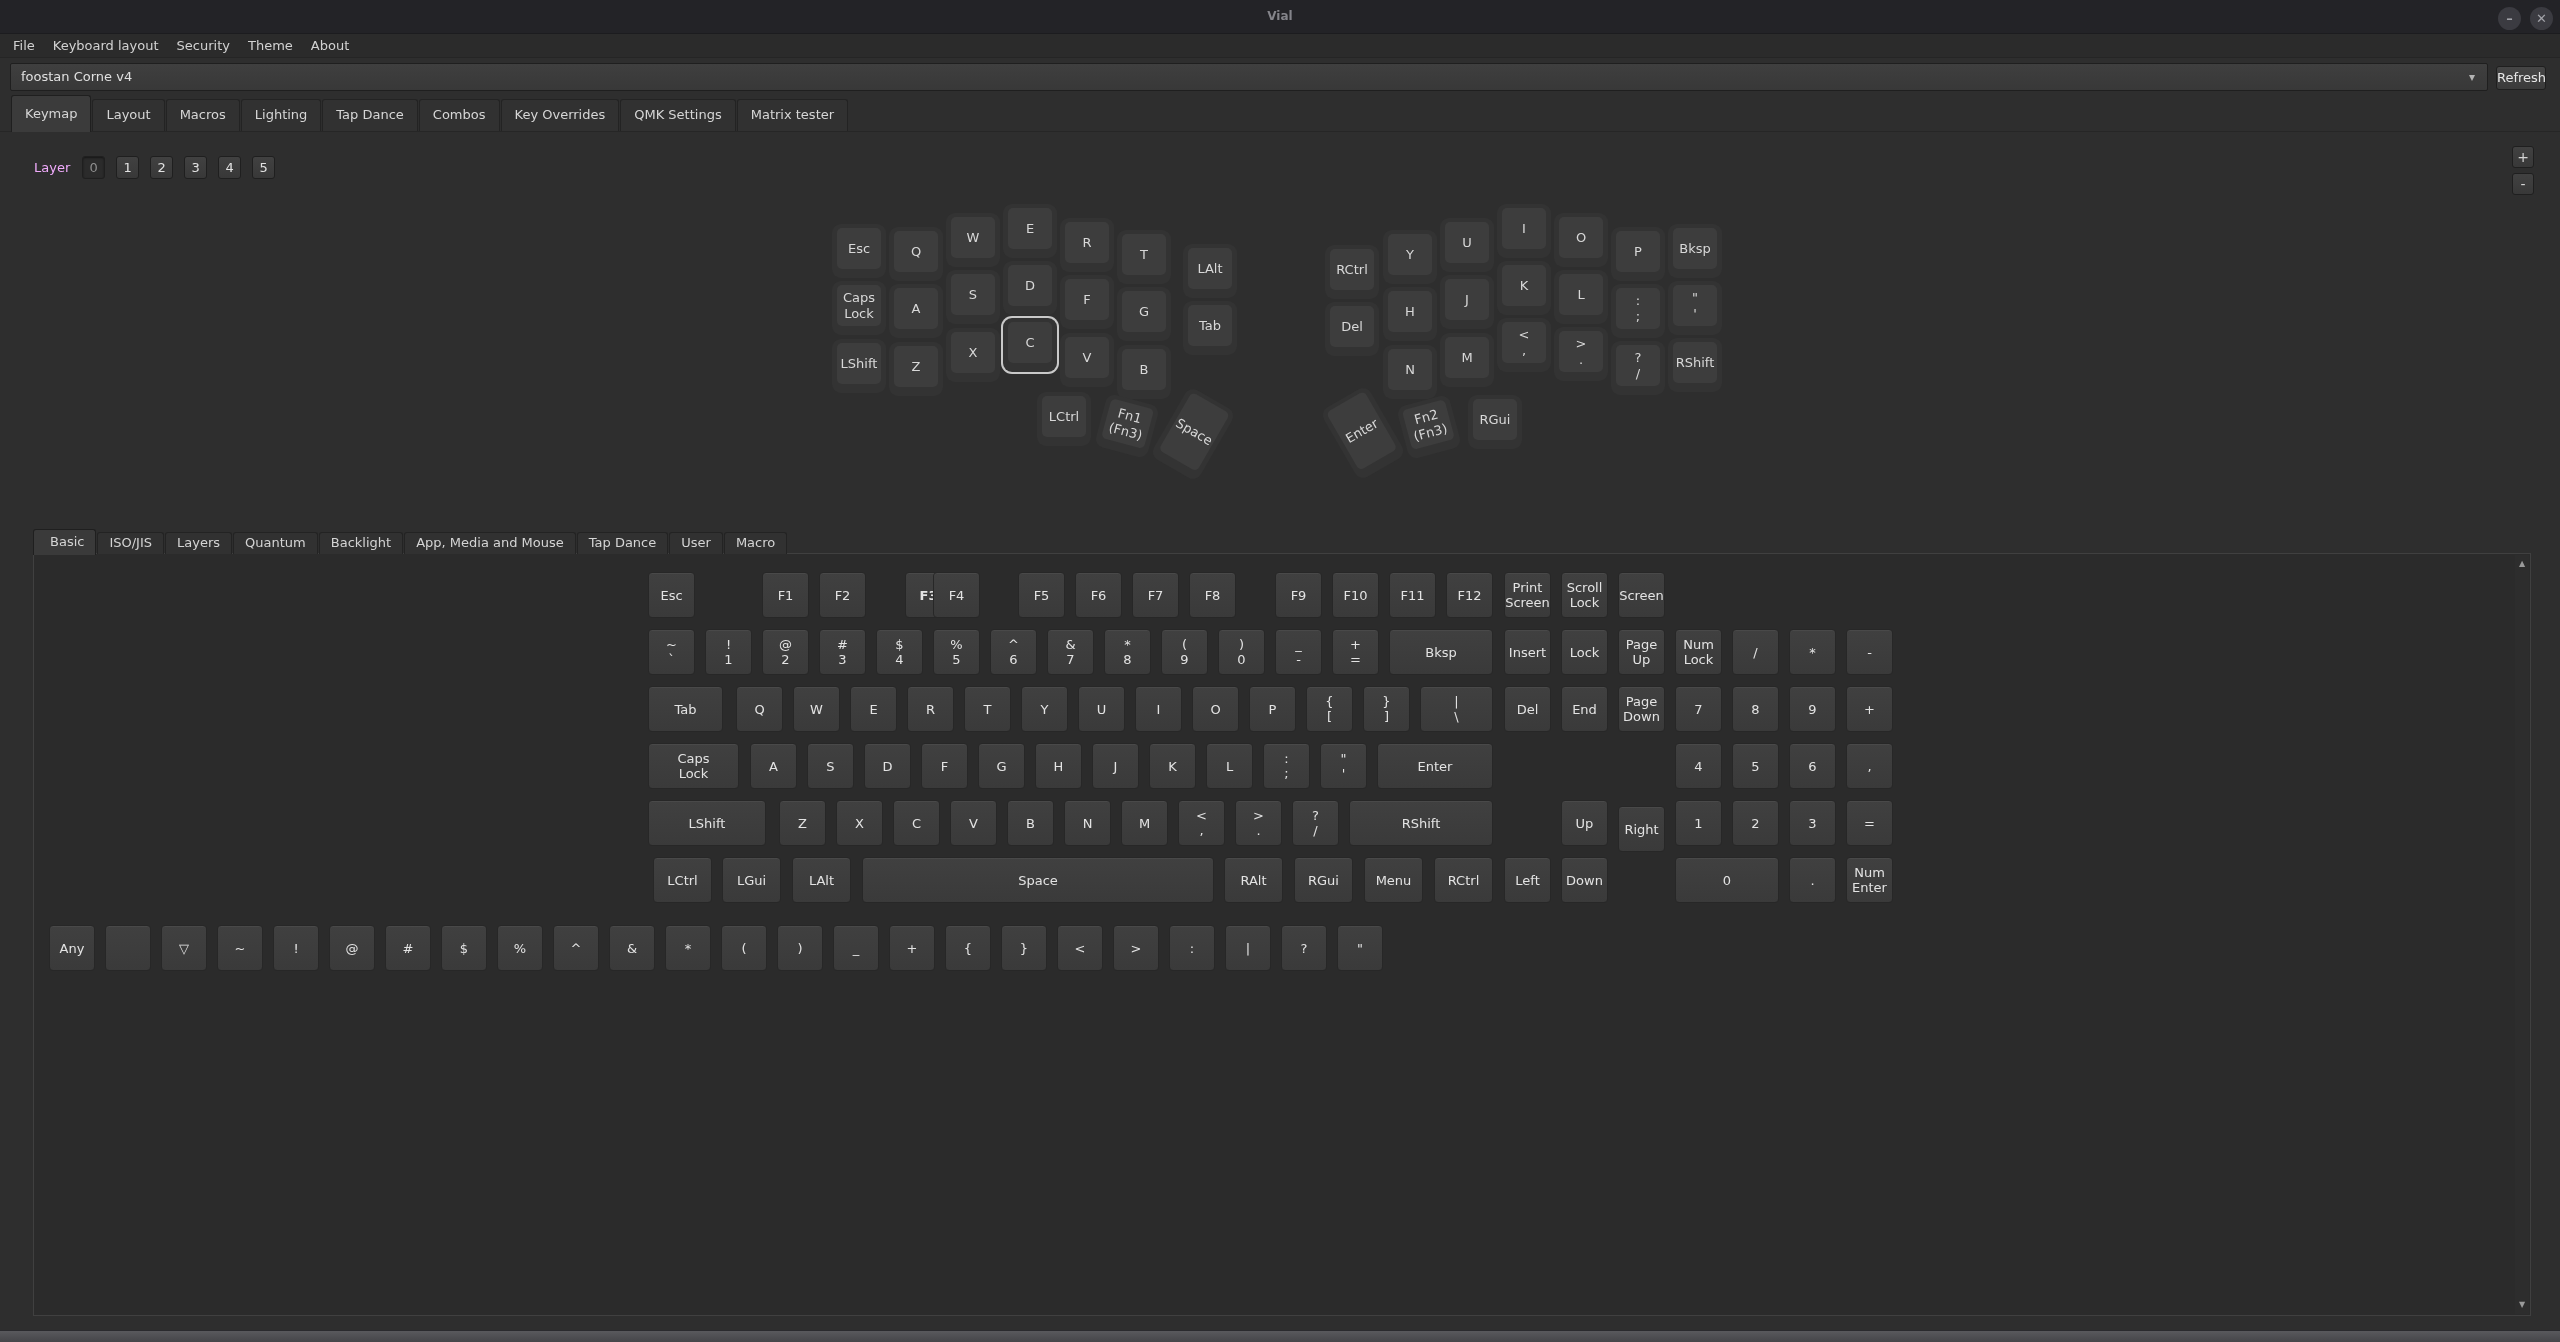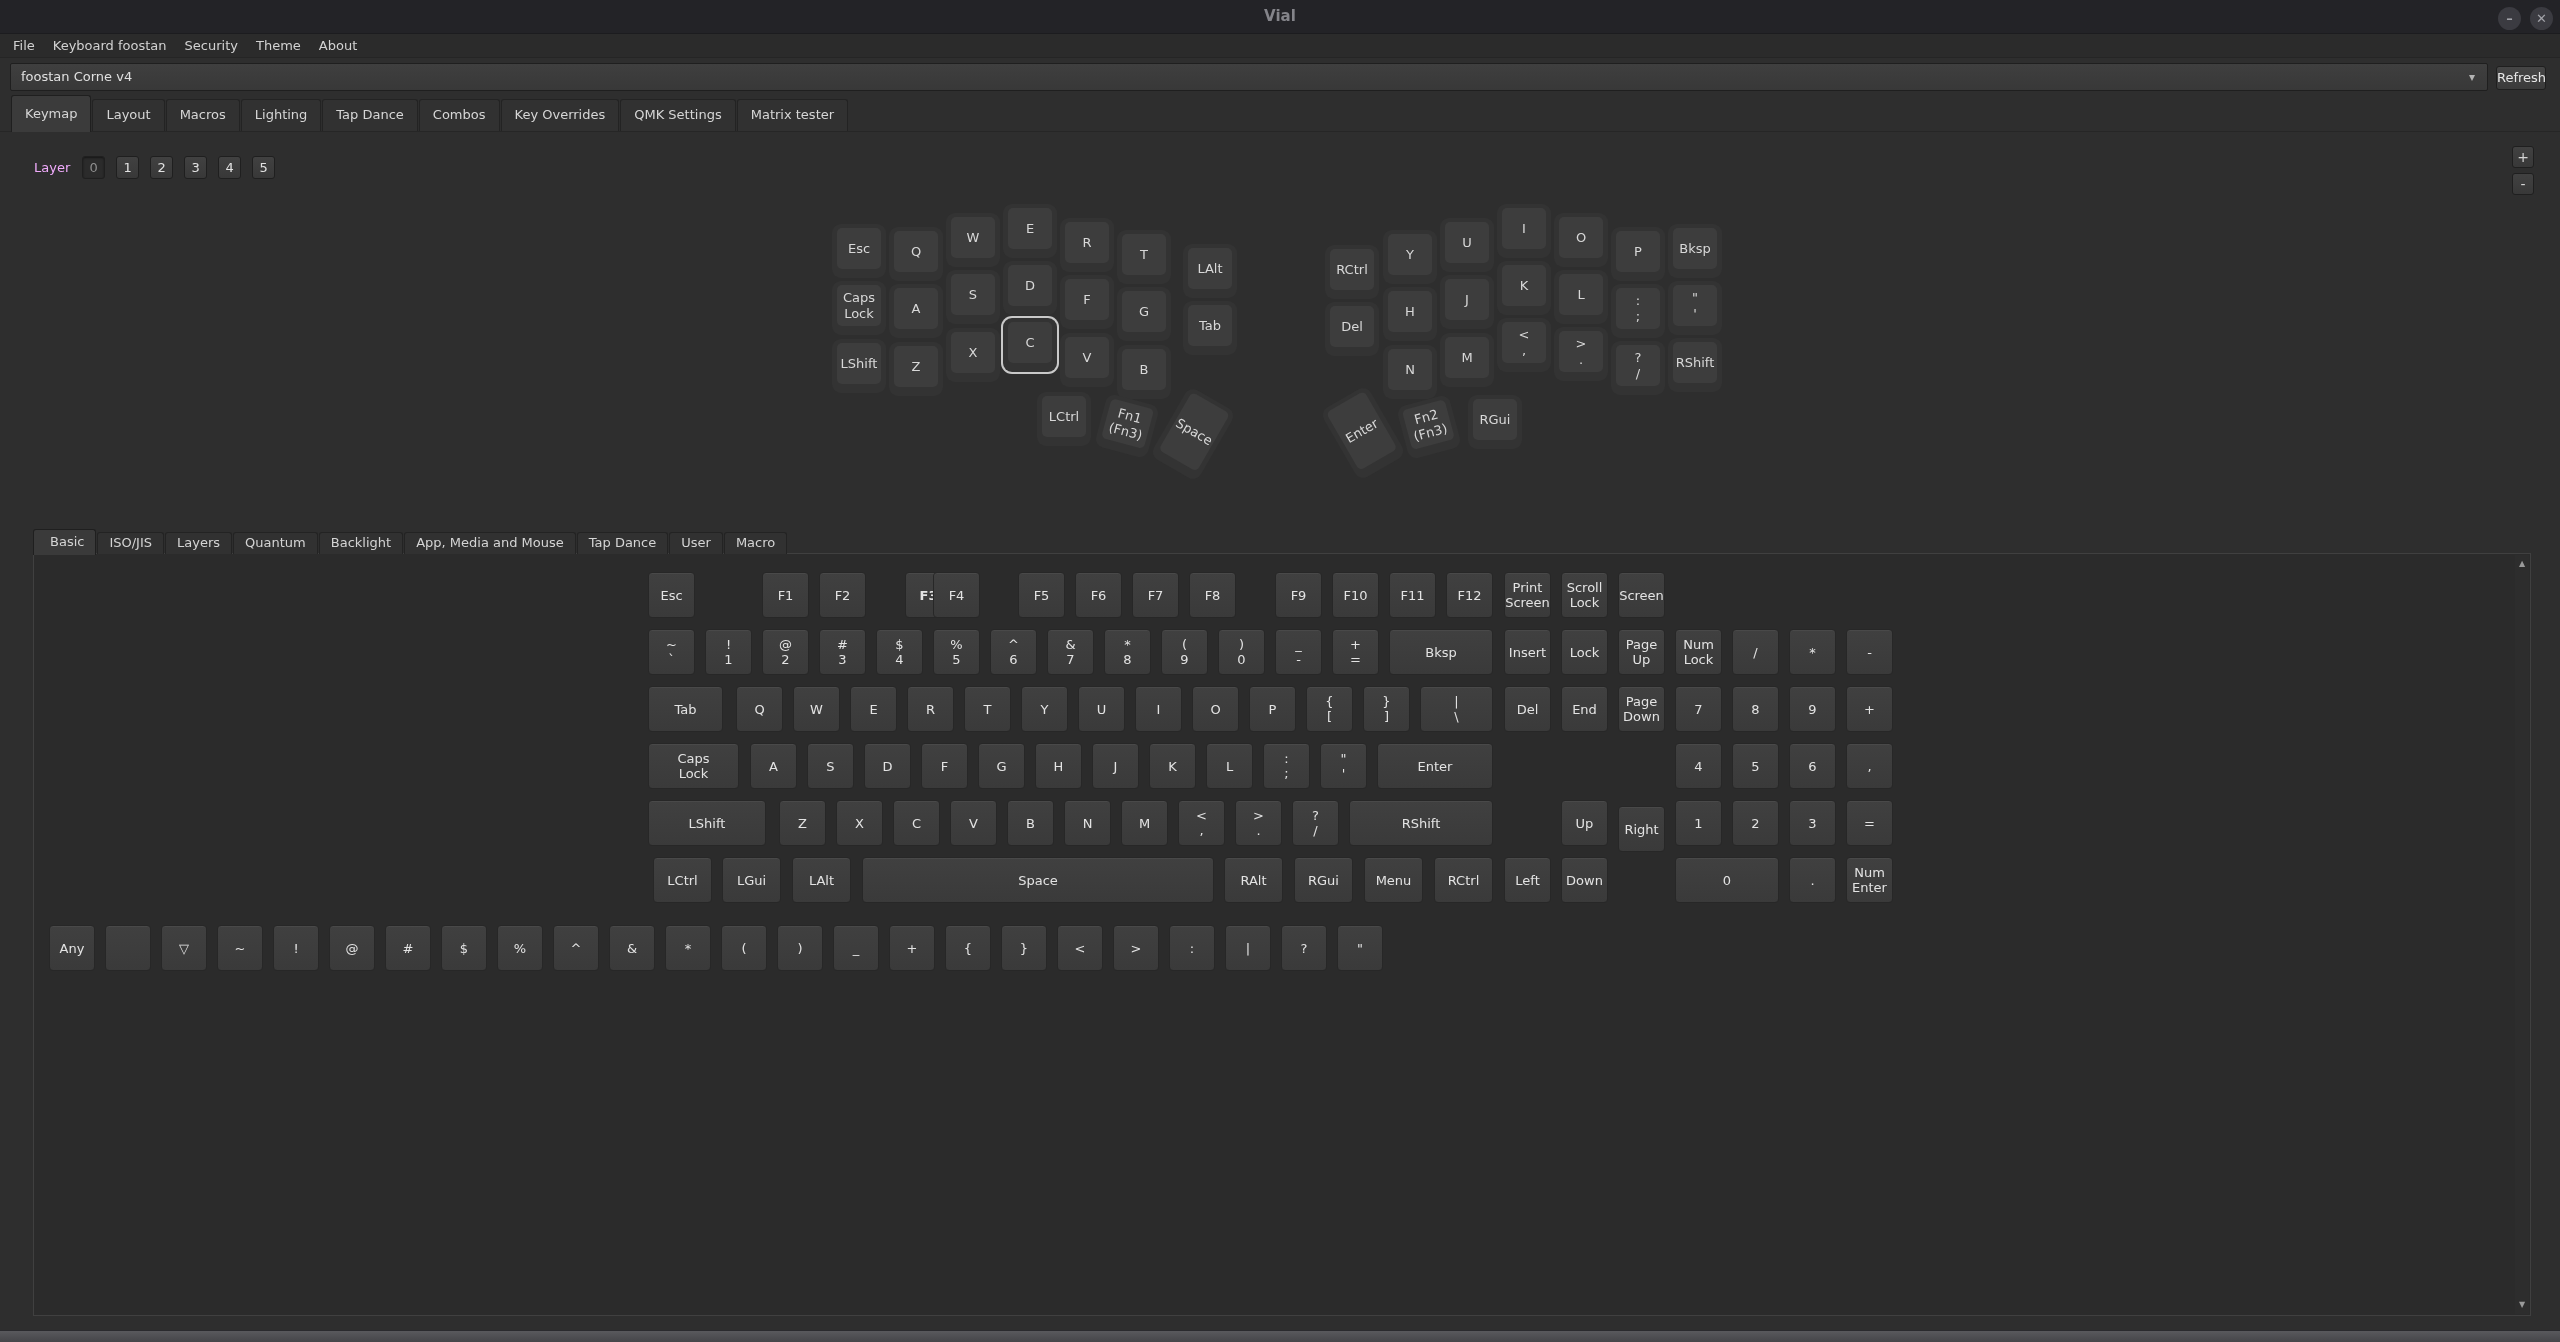"Vial" .titlebar .title { font-size: 15px -> 12px }
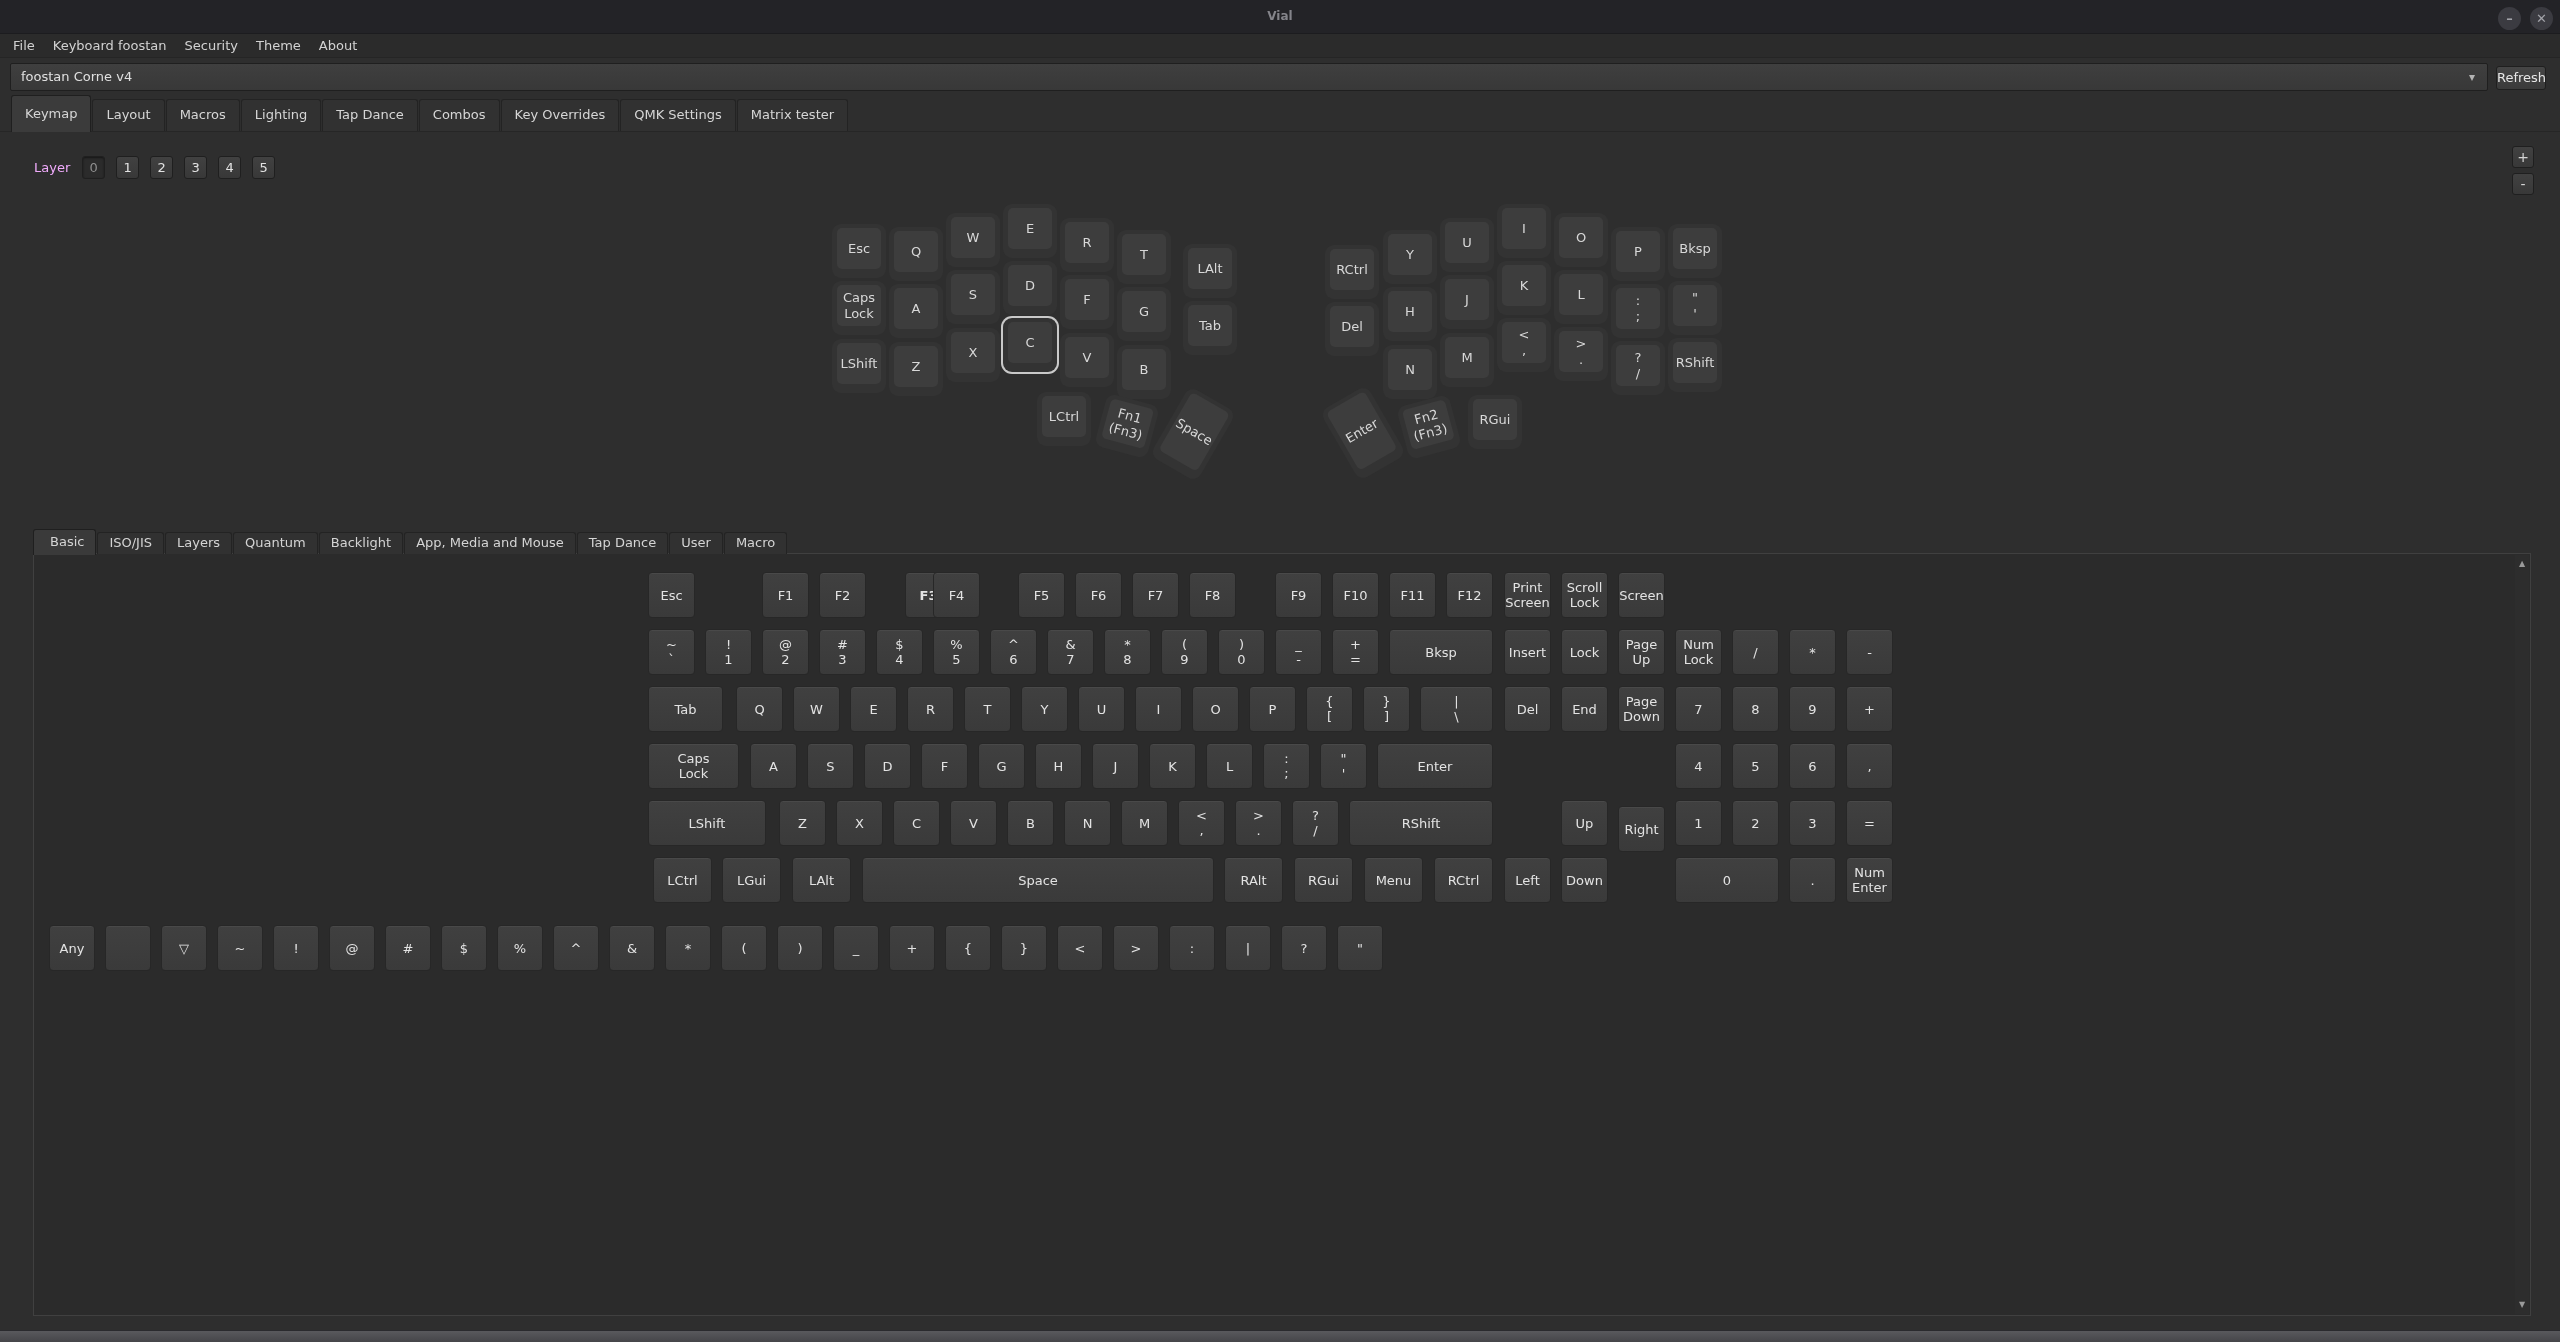"Keyboard foostan" span { text: foostan -> layout }
